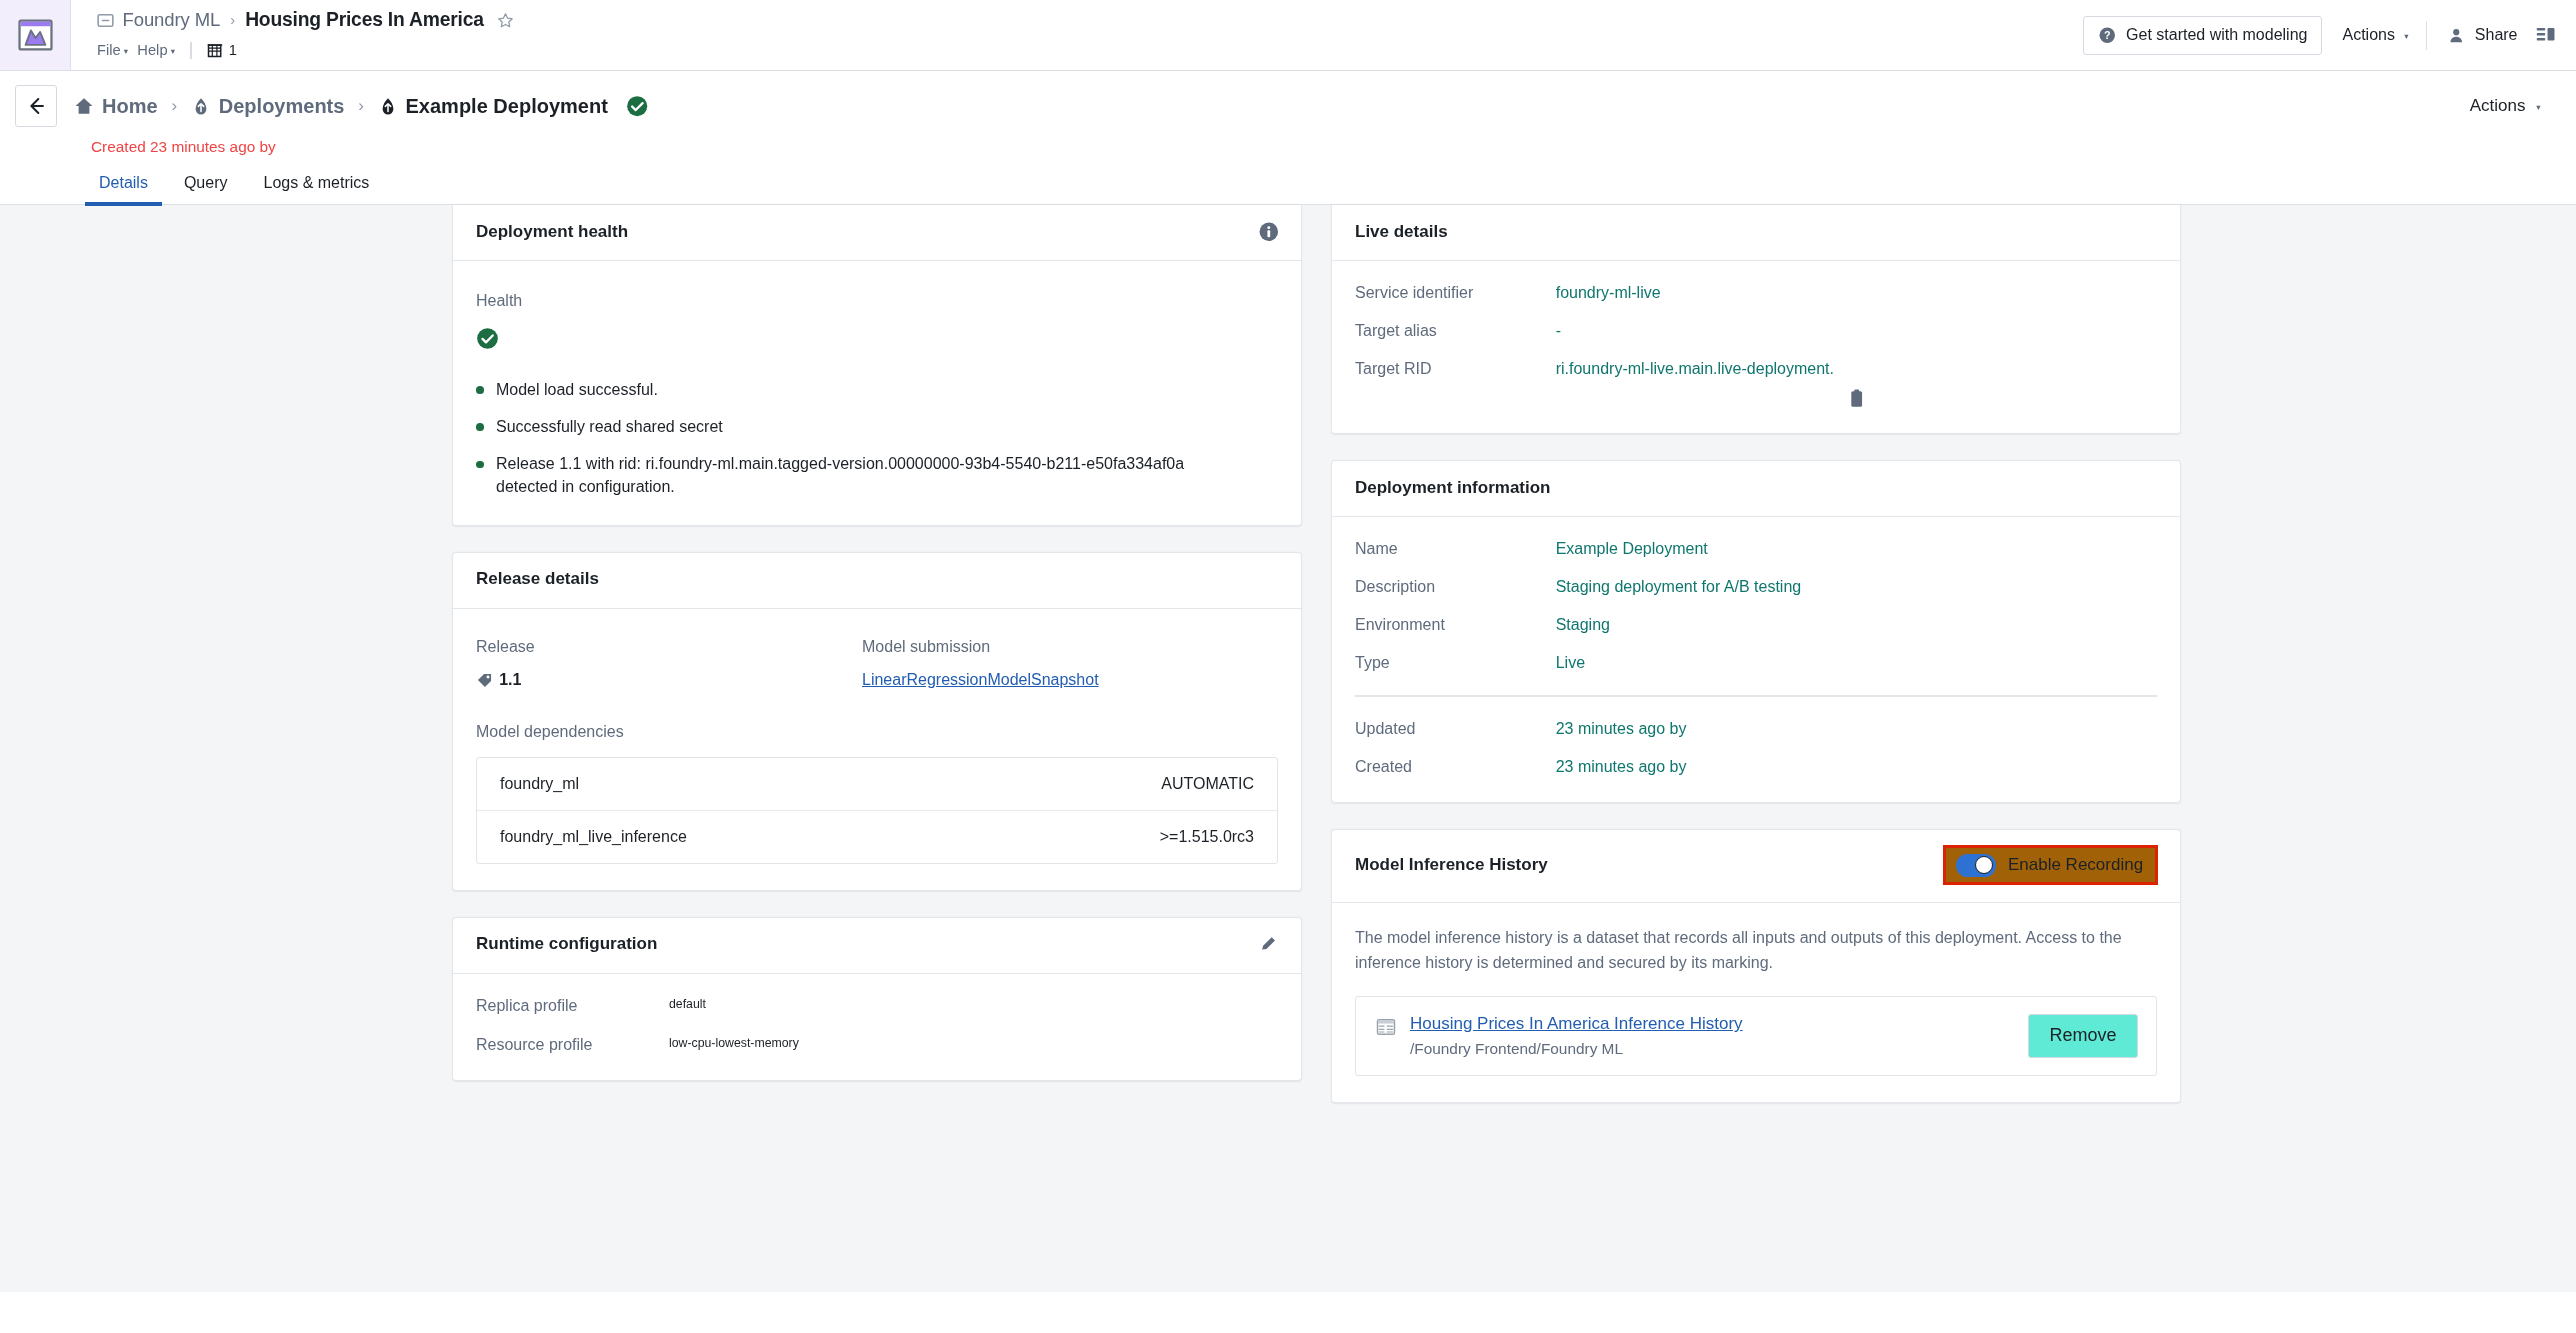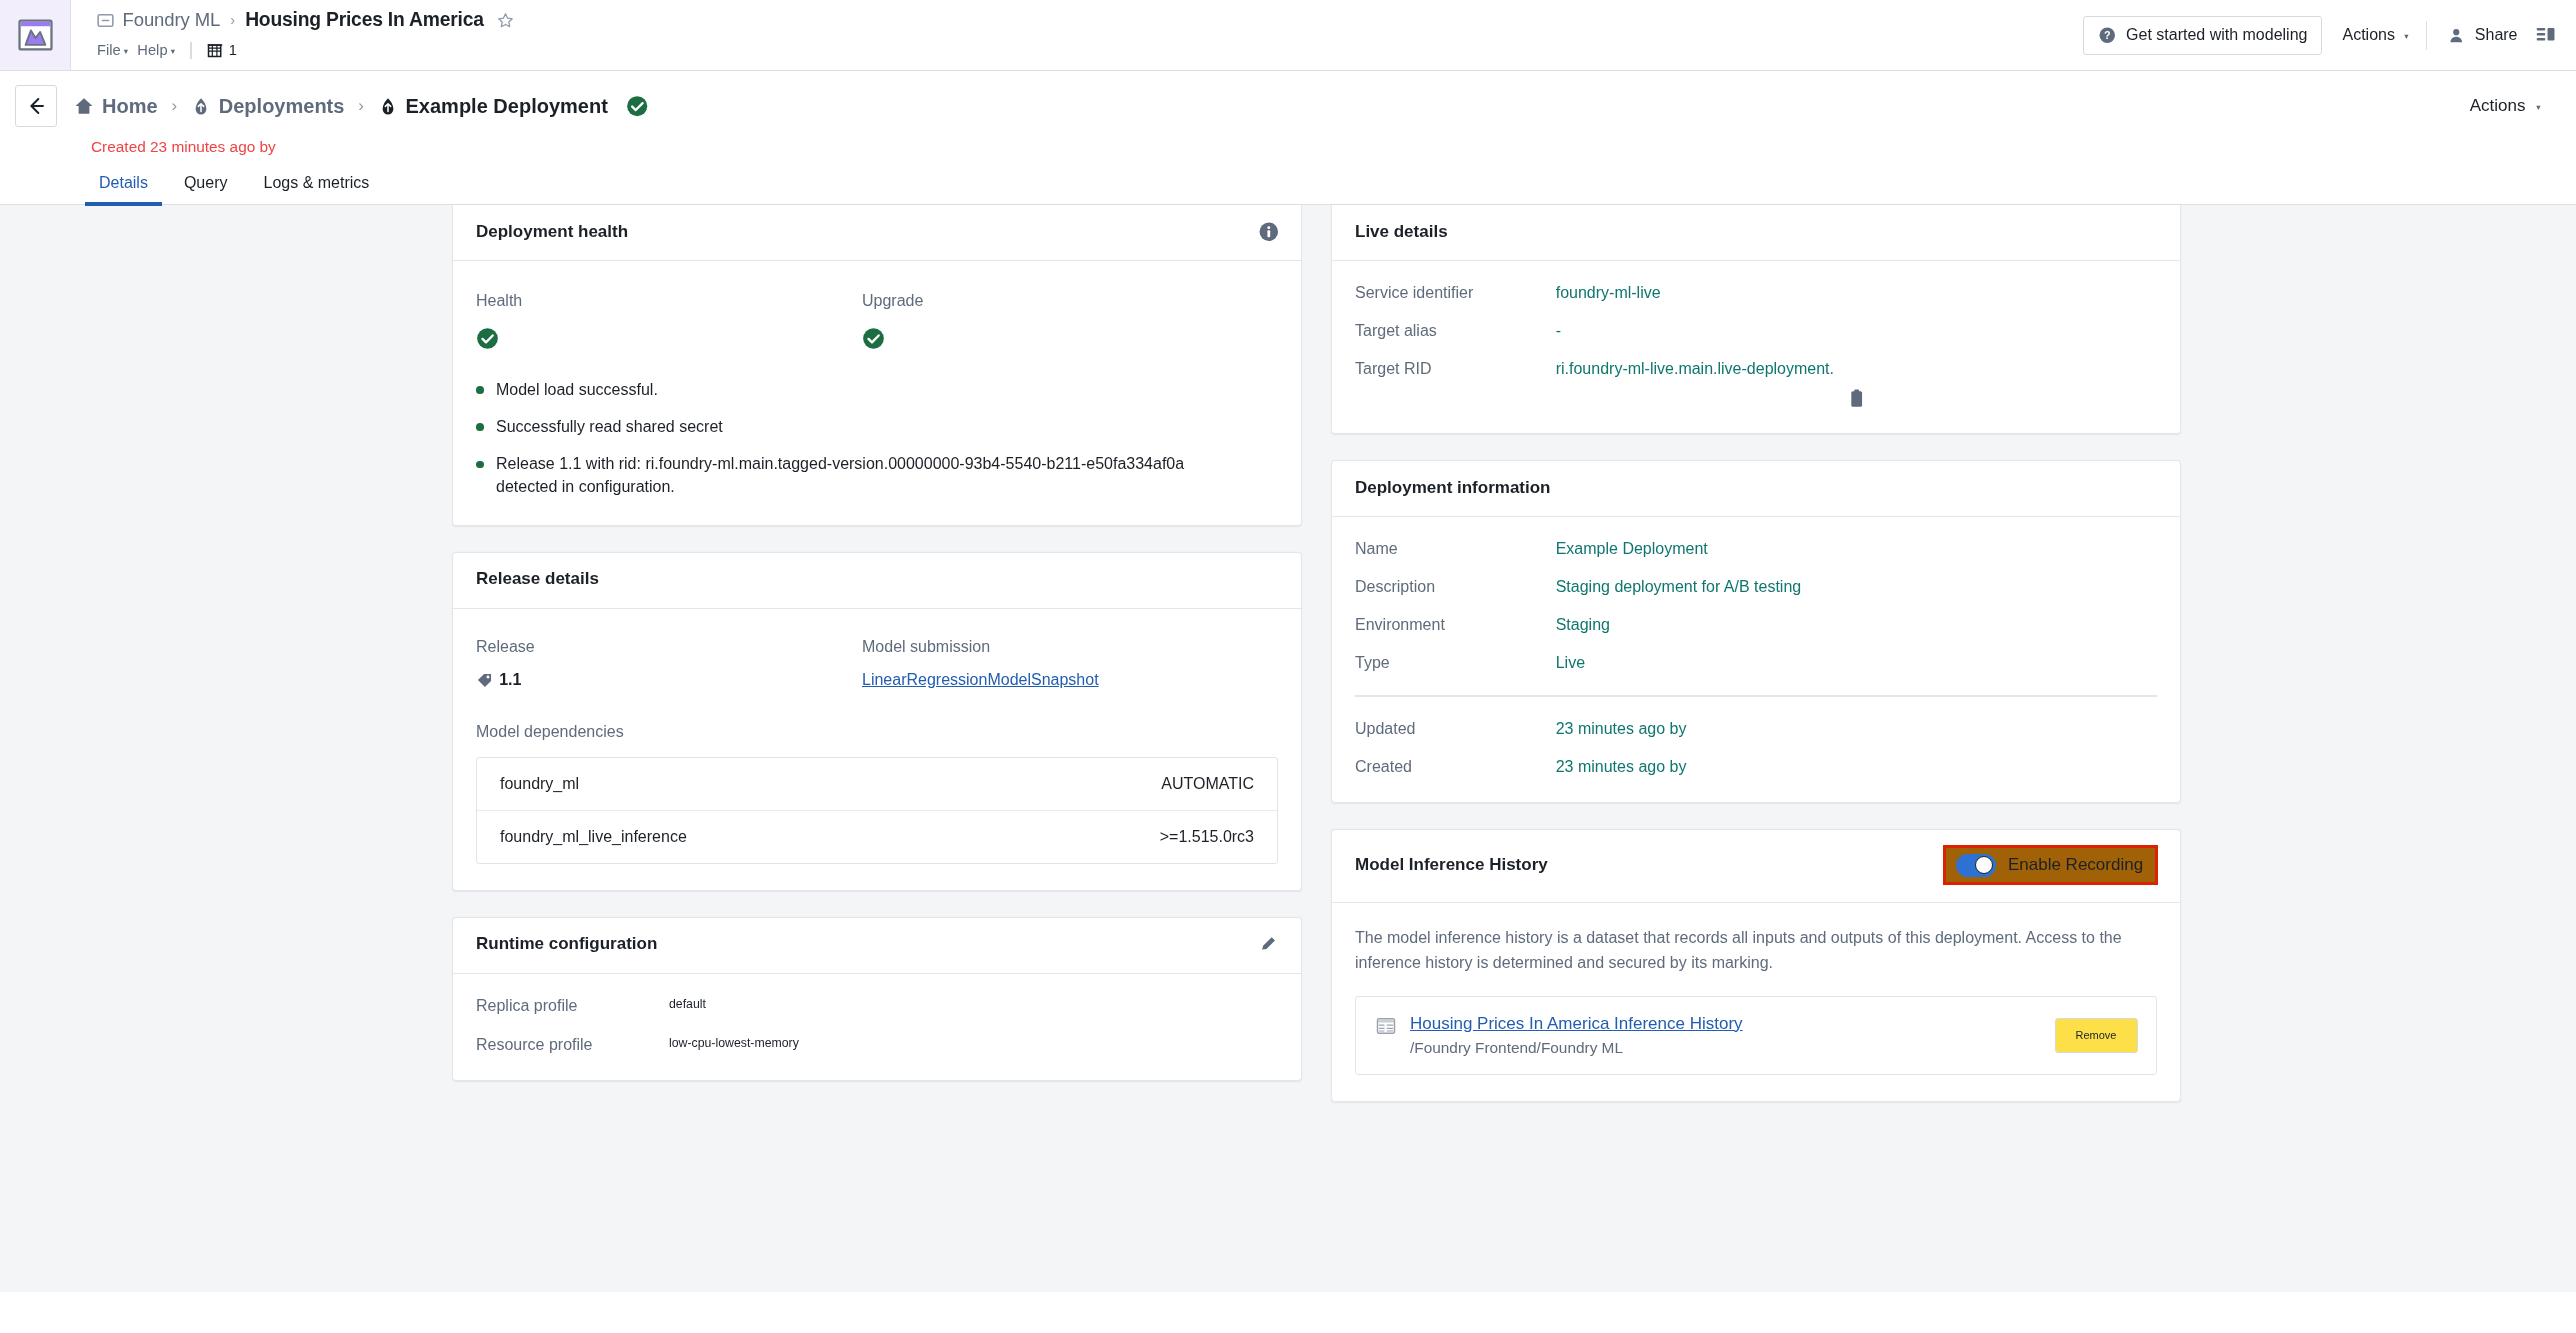"Upgrade" div.health-col { html: <div> <div>Upgrade</div> <svg> <circle></circle> <path></path> </svg> </div> -> none }
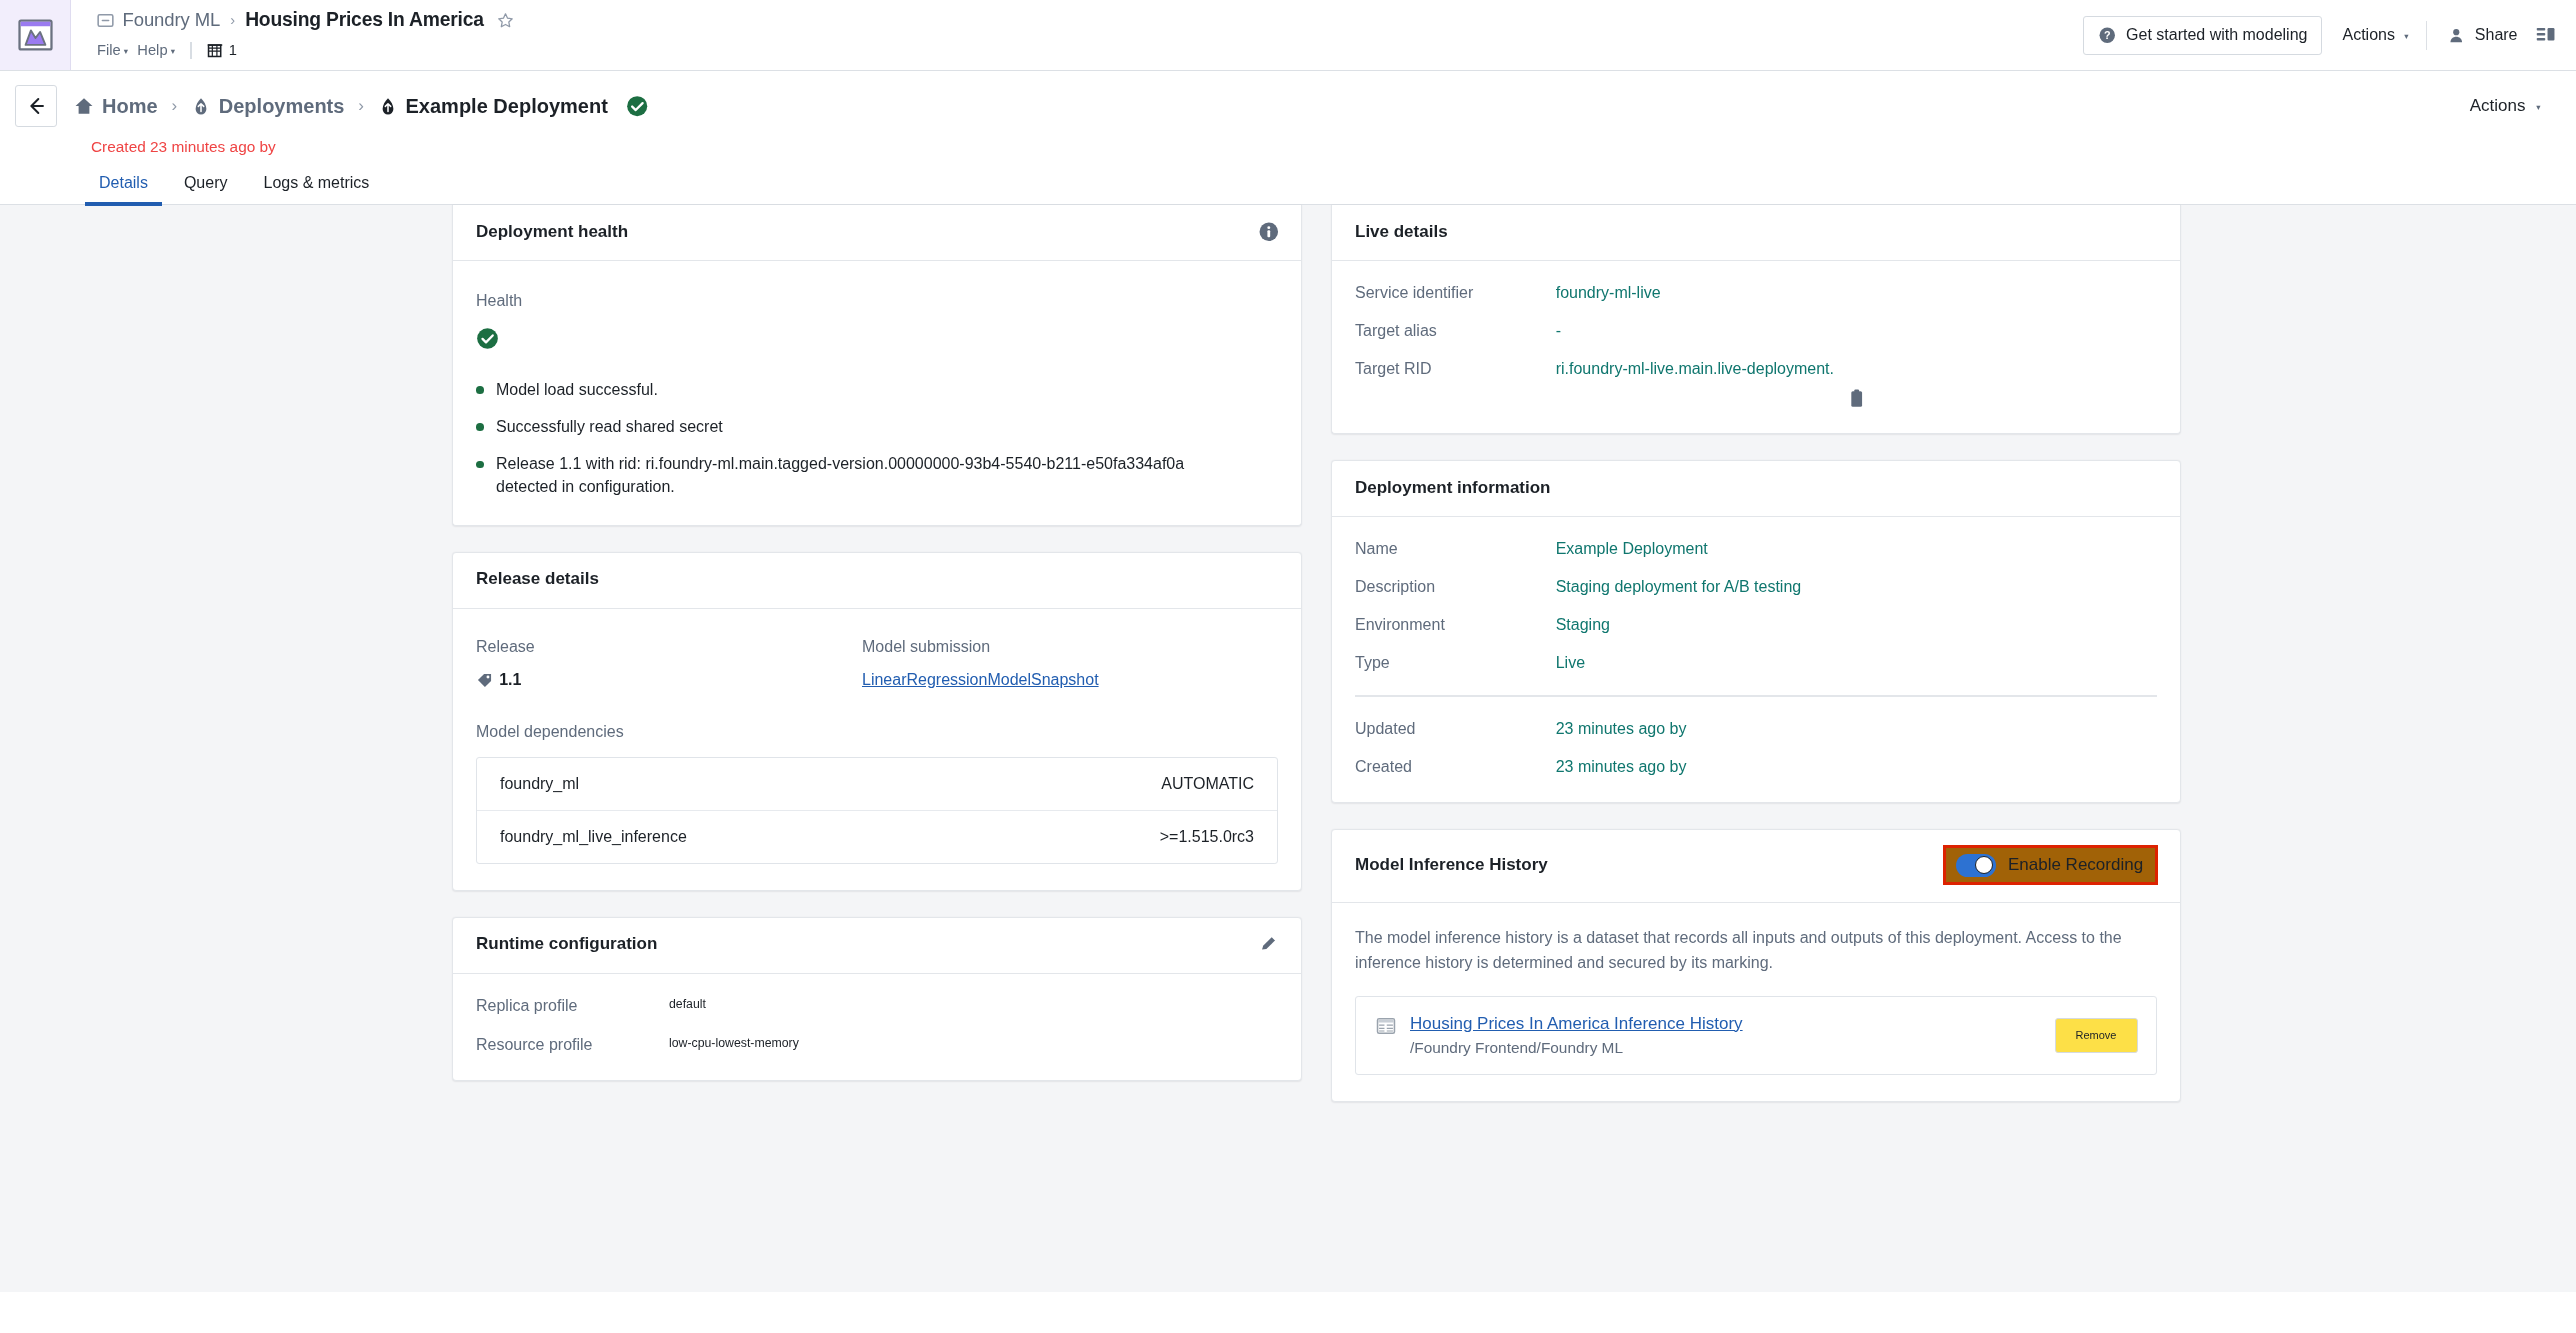"Remove" .btn-remove { background: #fde047 -> #5eead4; font-size: 11px -> 18px }
